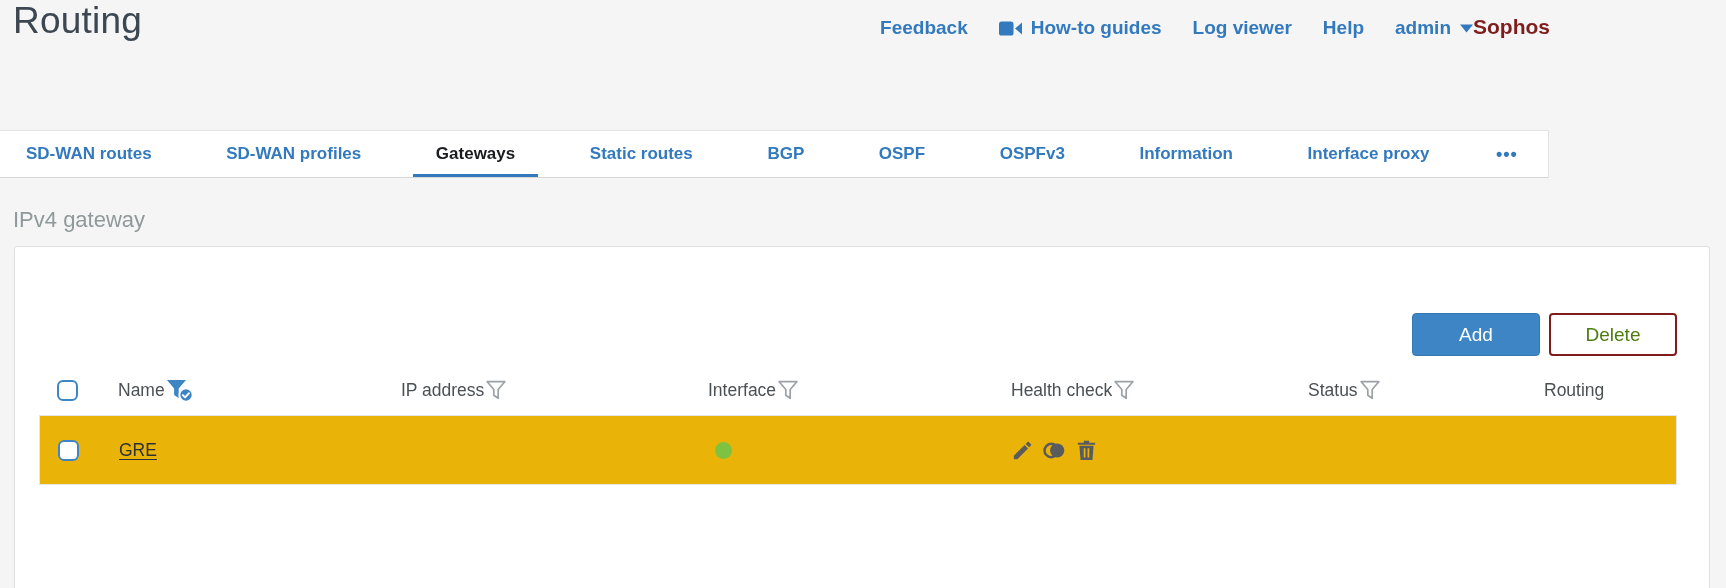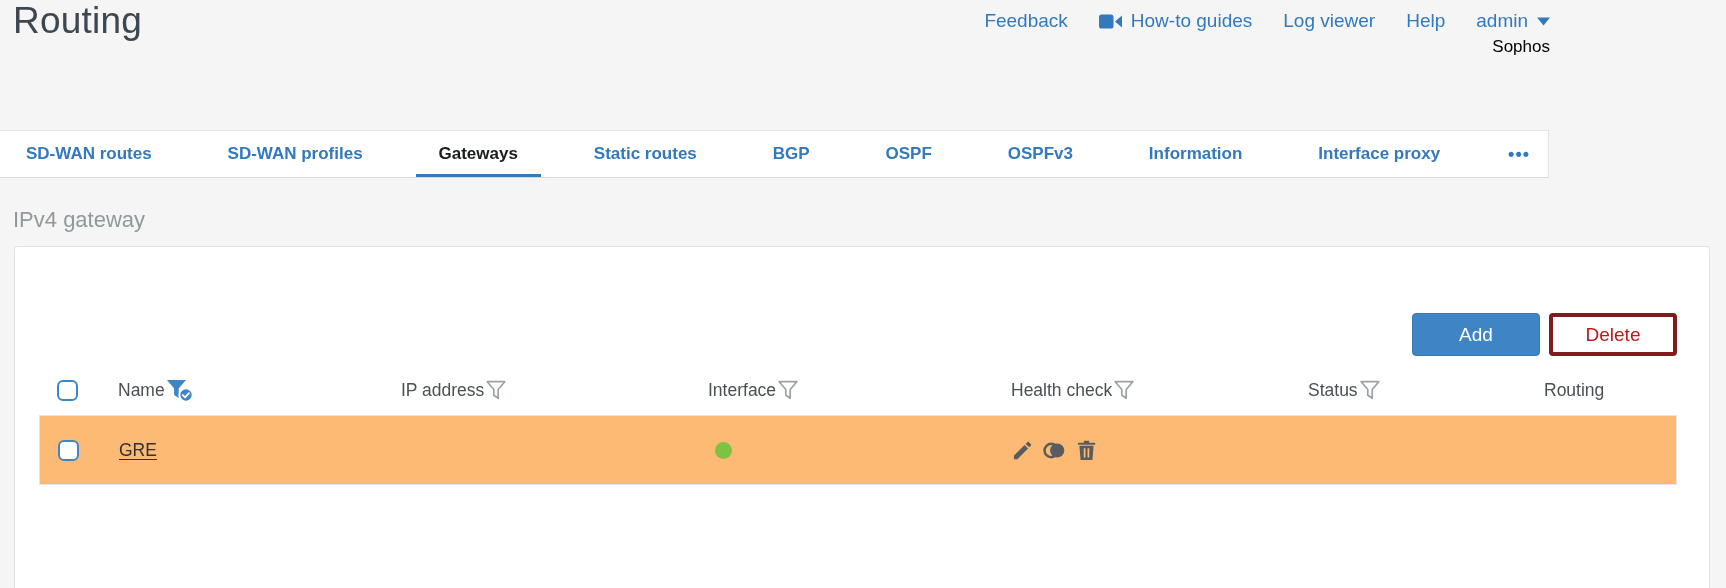"Feedback" .top-right { flex-direction: column -> row; font-weight: none -> bold }
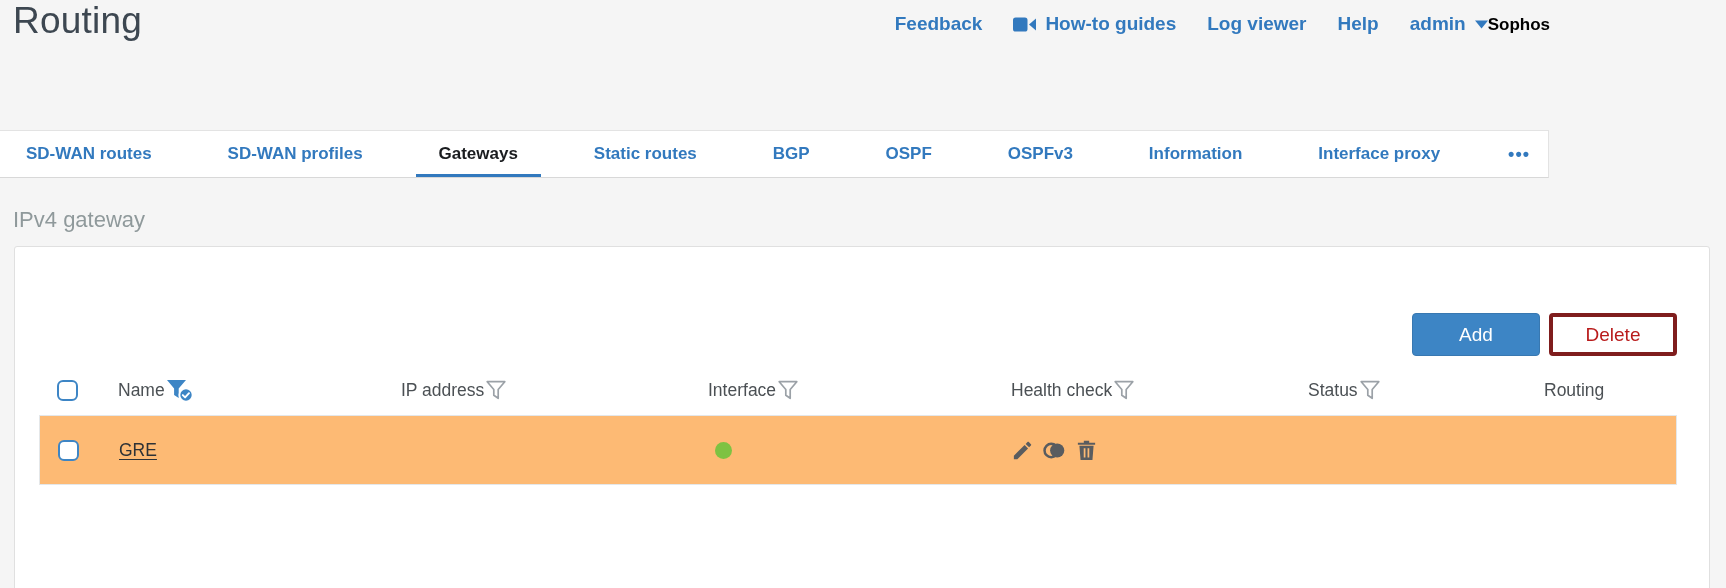"Sophos" .brand { color: #000000 -> #7f1d1d; font-size: 17px -> 21px }
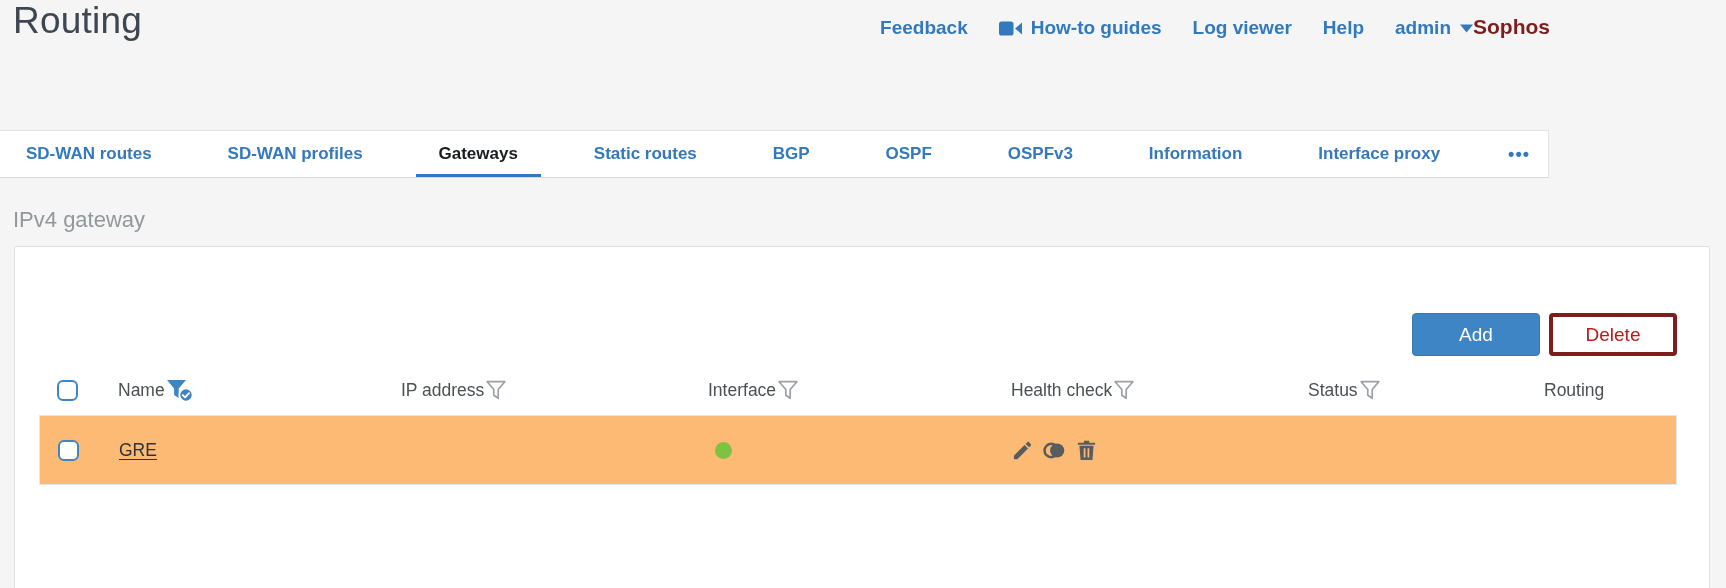"SD-WAN routes" .tabbar { padding: 0 0 0 0 -> 0 12px 0 0 }
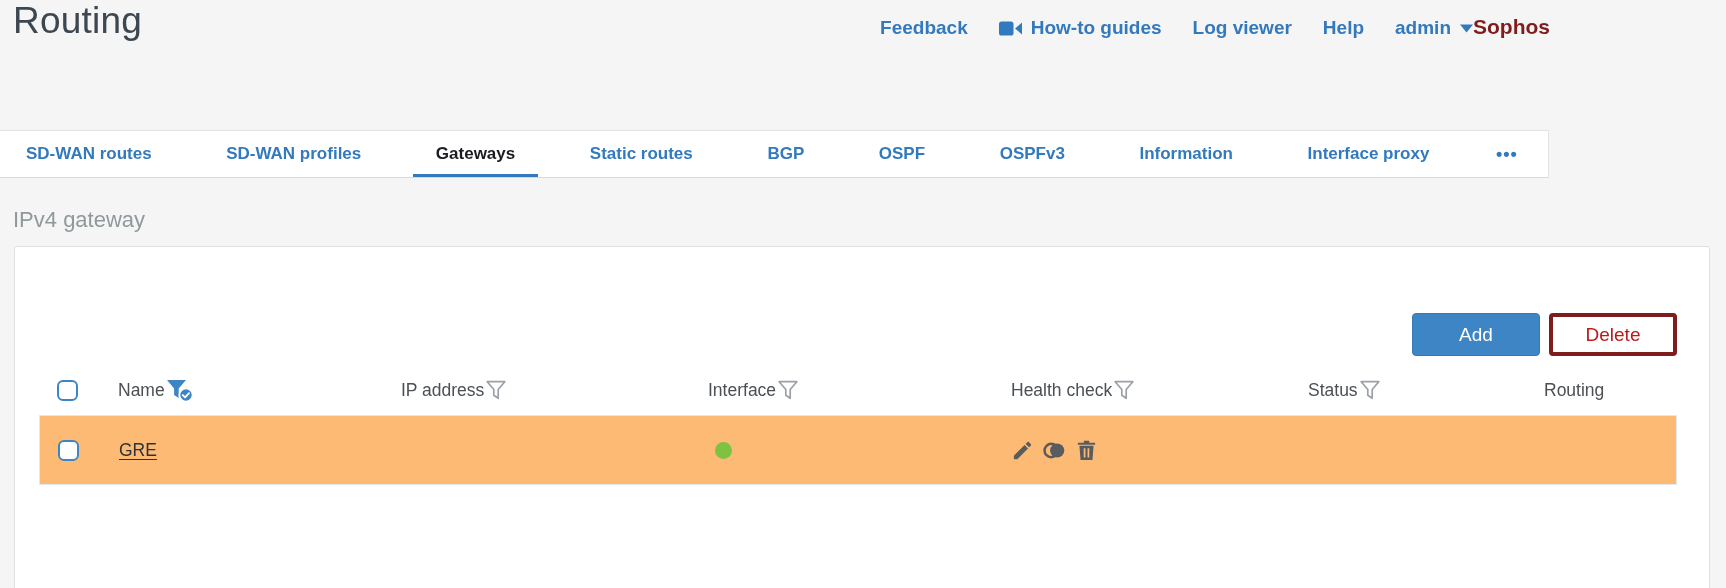"Delete" .btn-delete { border: 4px solid #7f1d1d -> 2px solid #7f1d1d; color: #b91c1c -> #4d7c0f }
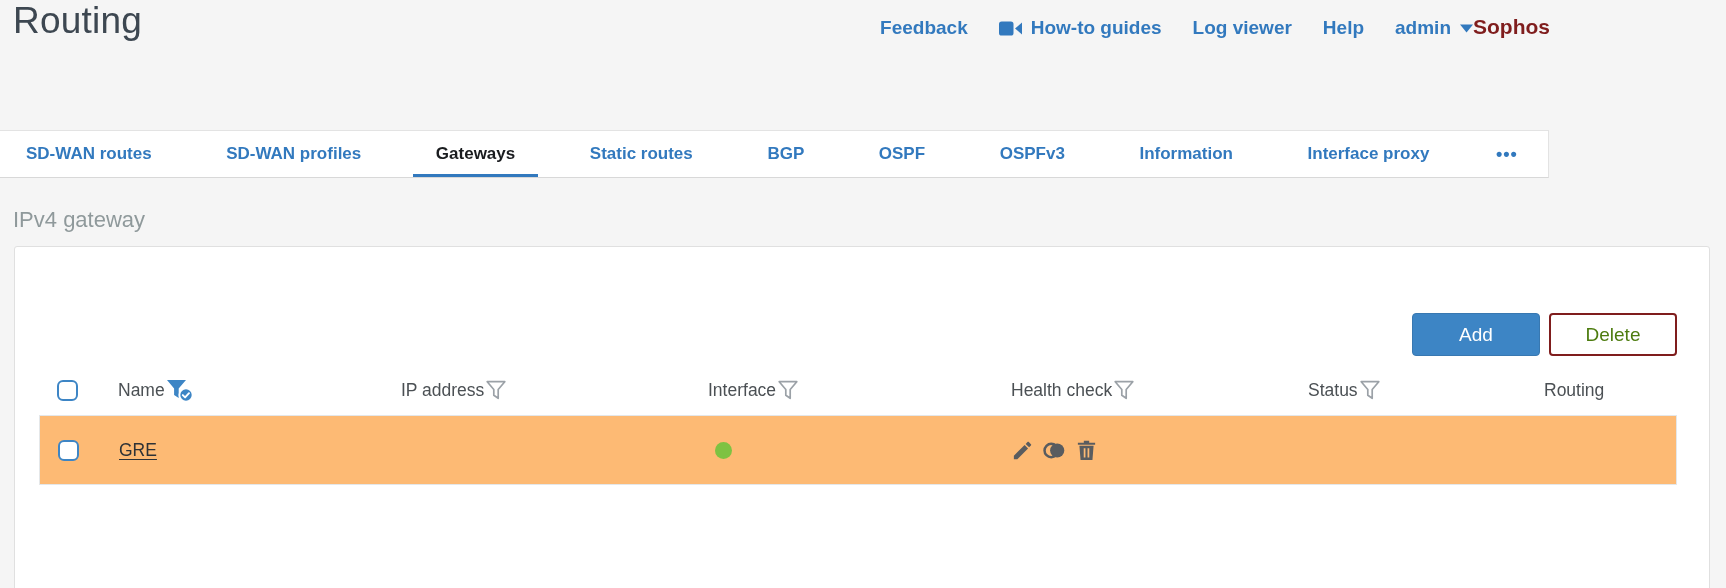"GRE" .trow { background: #fdba74 -> #eab308 }
